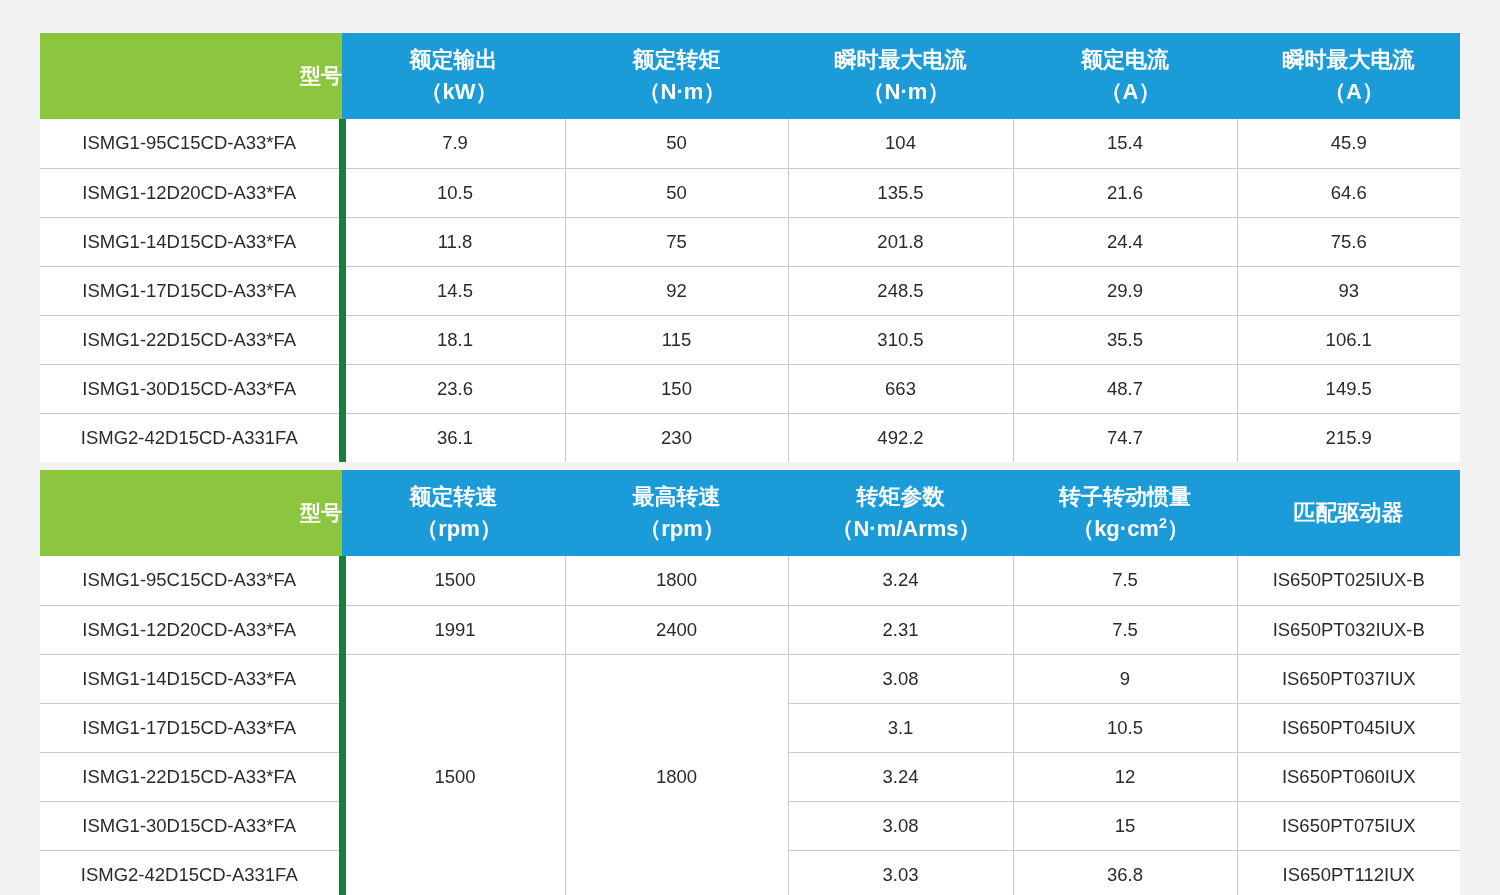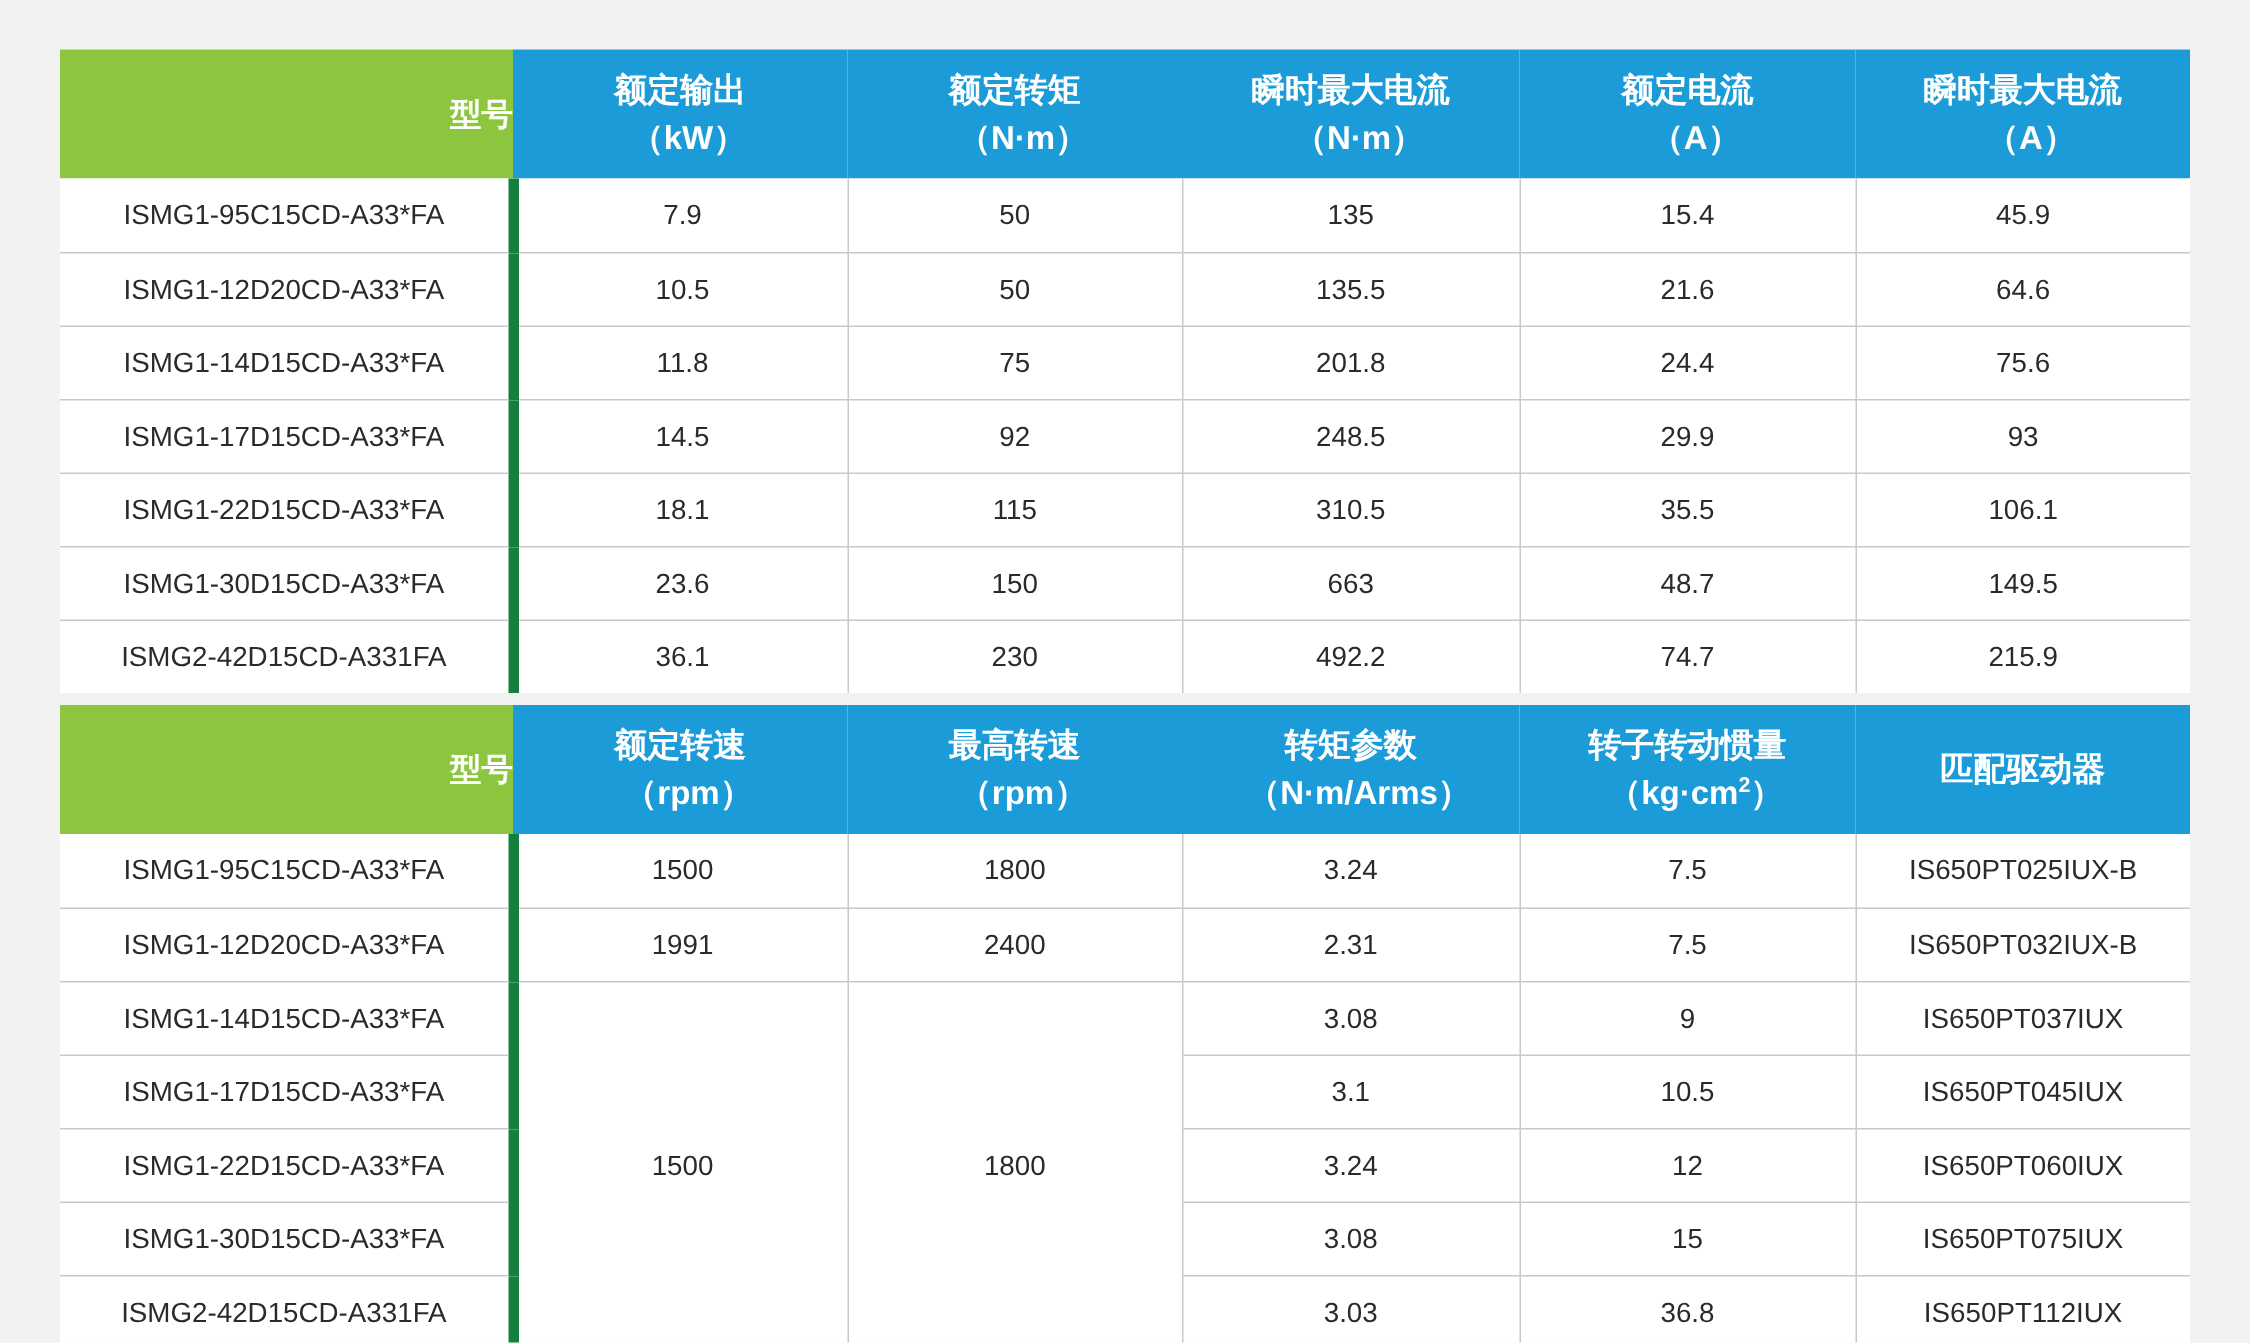"135" td.cell { text: 135 -> 104 }
